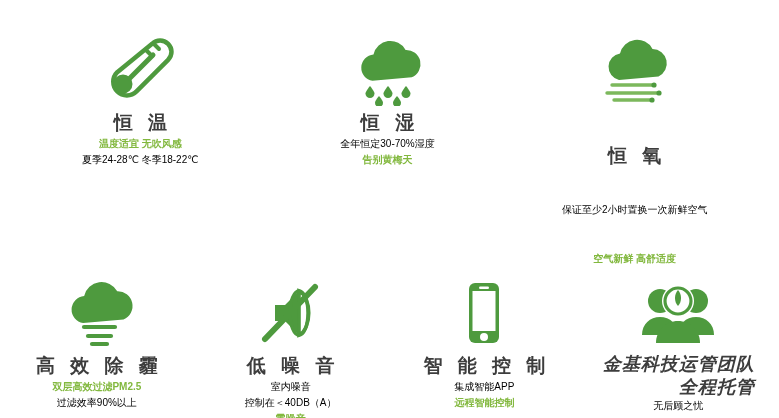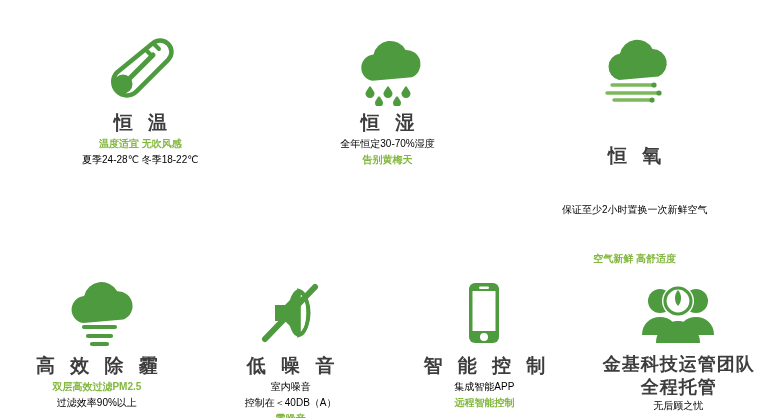"金基科技运管团队" .card-title.two-line { font-style: none -> italic; text-align: center -> right }
